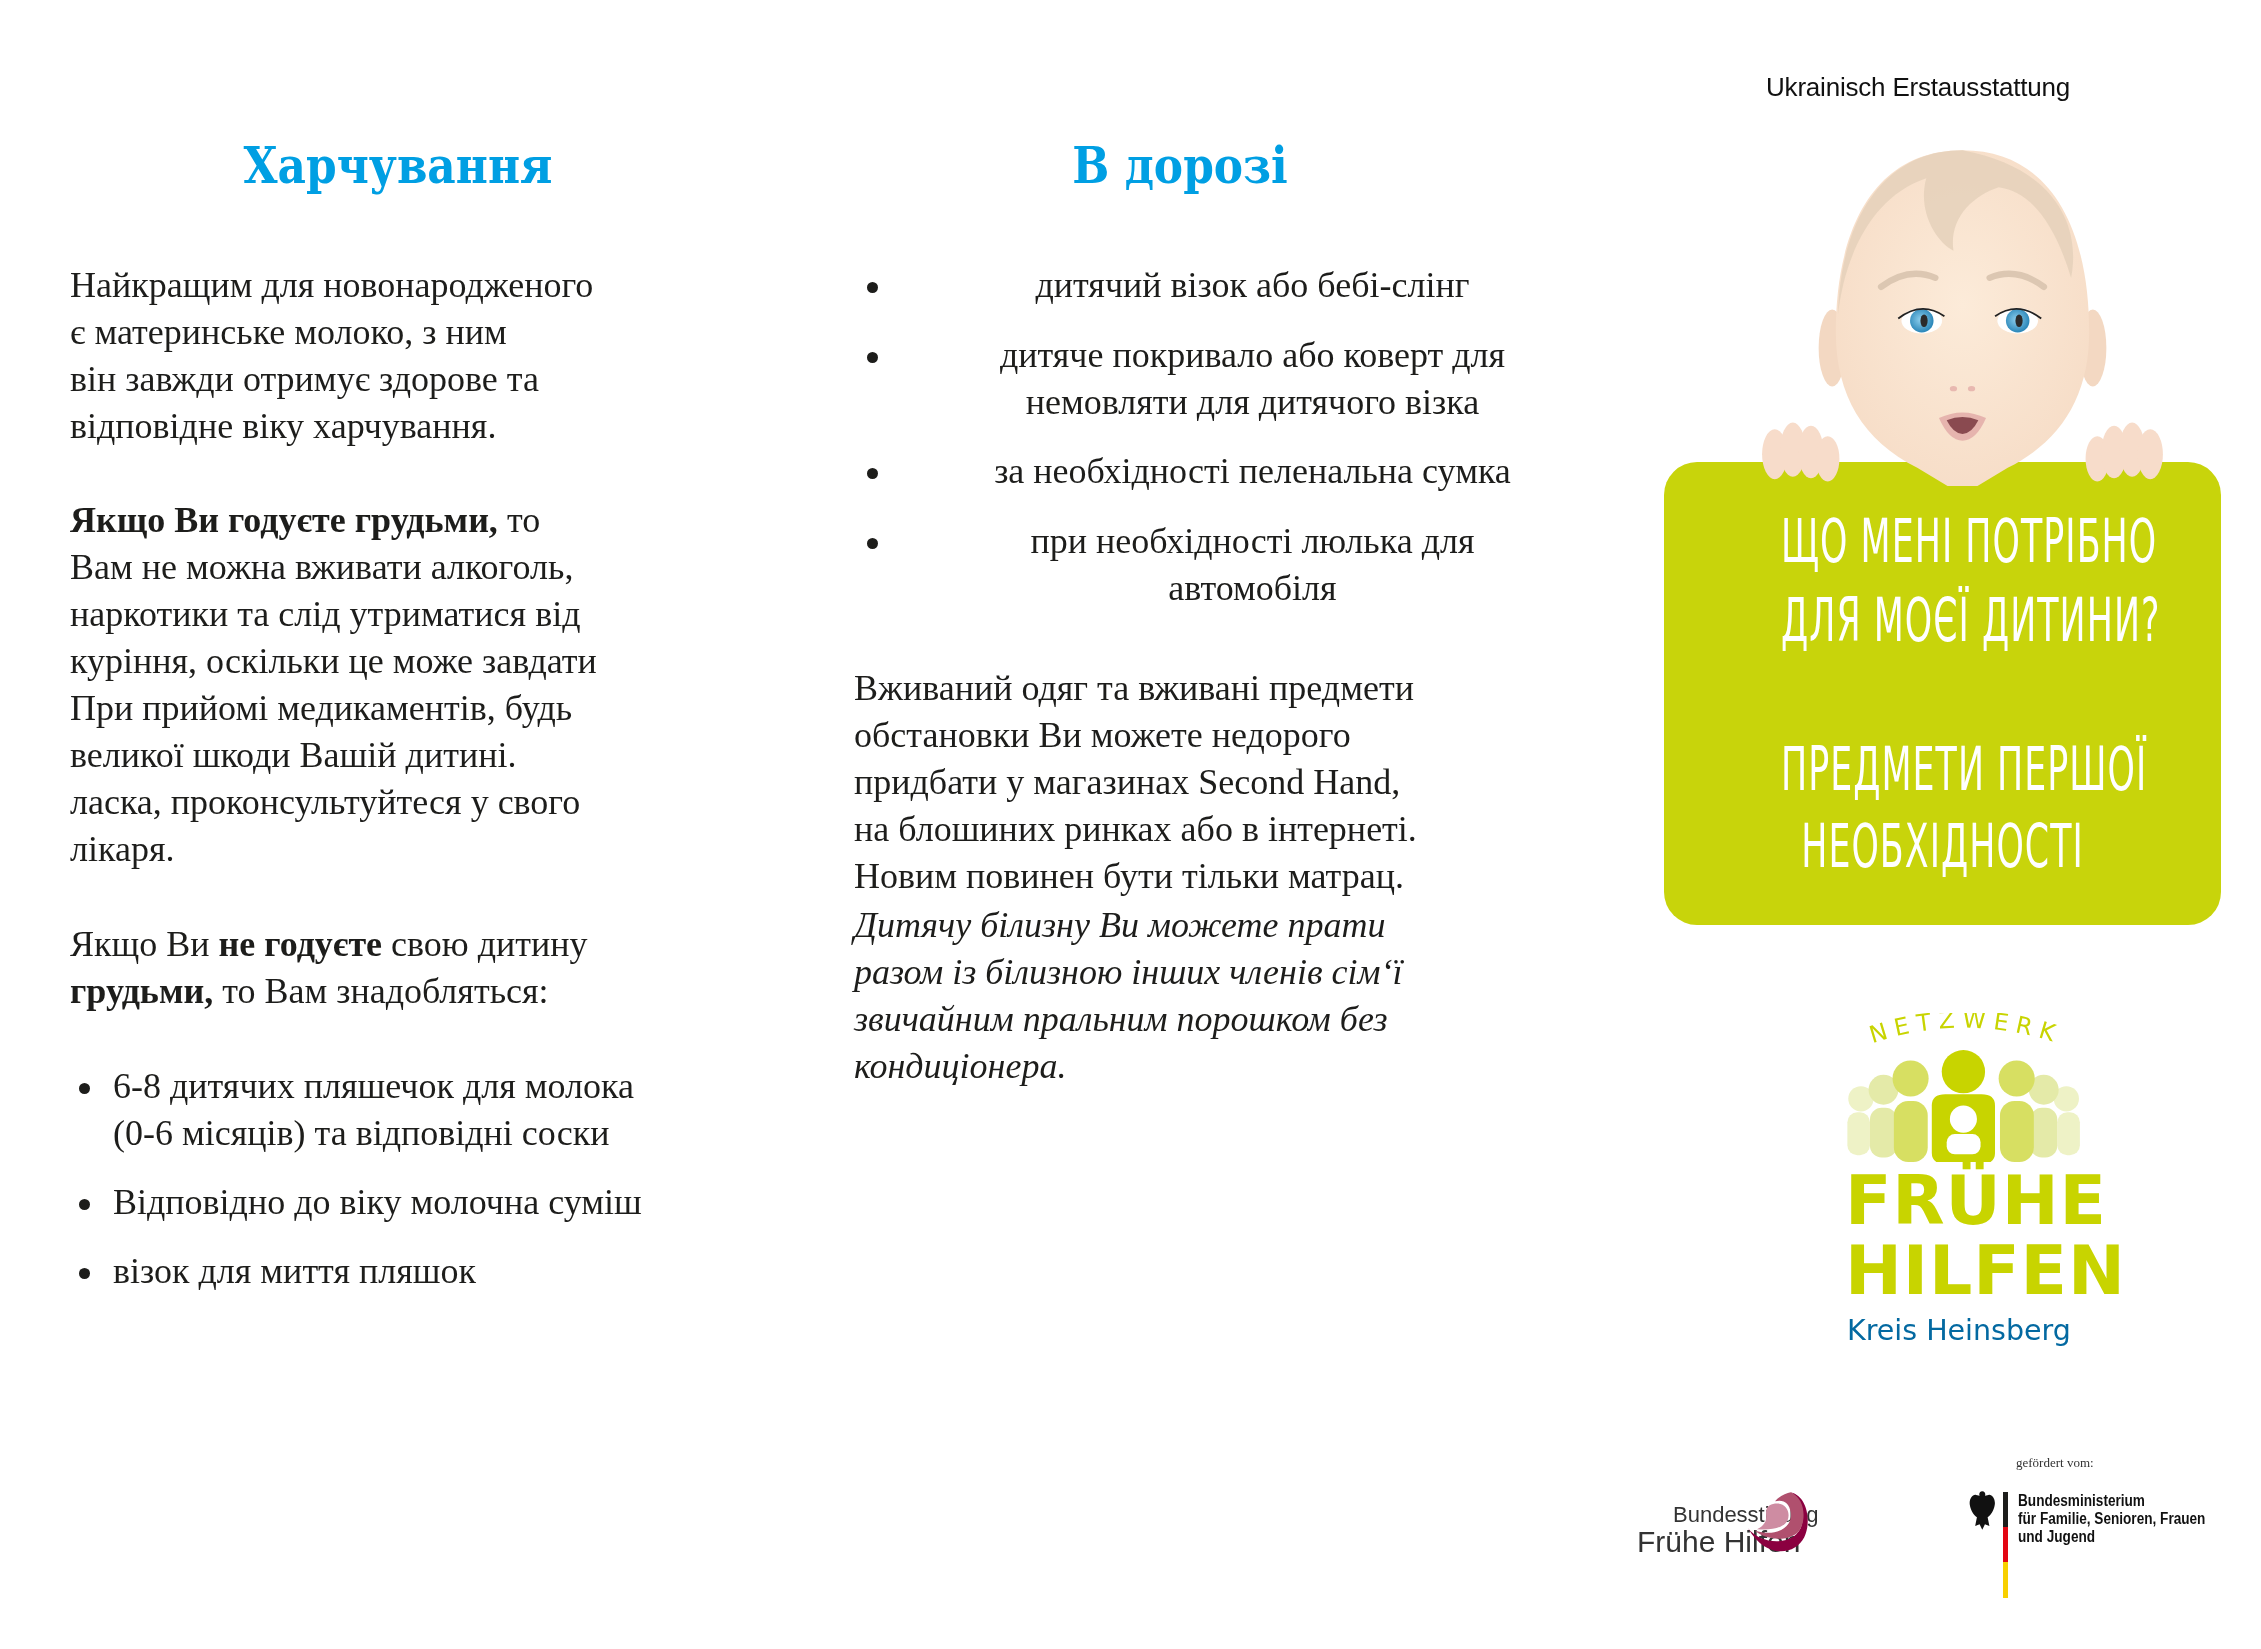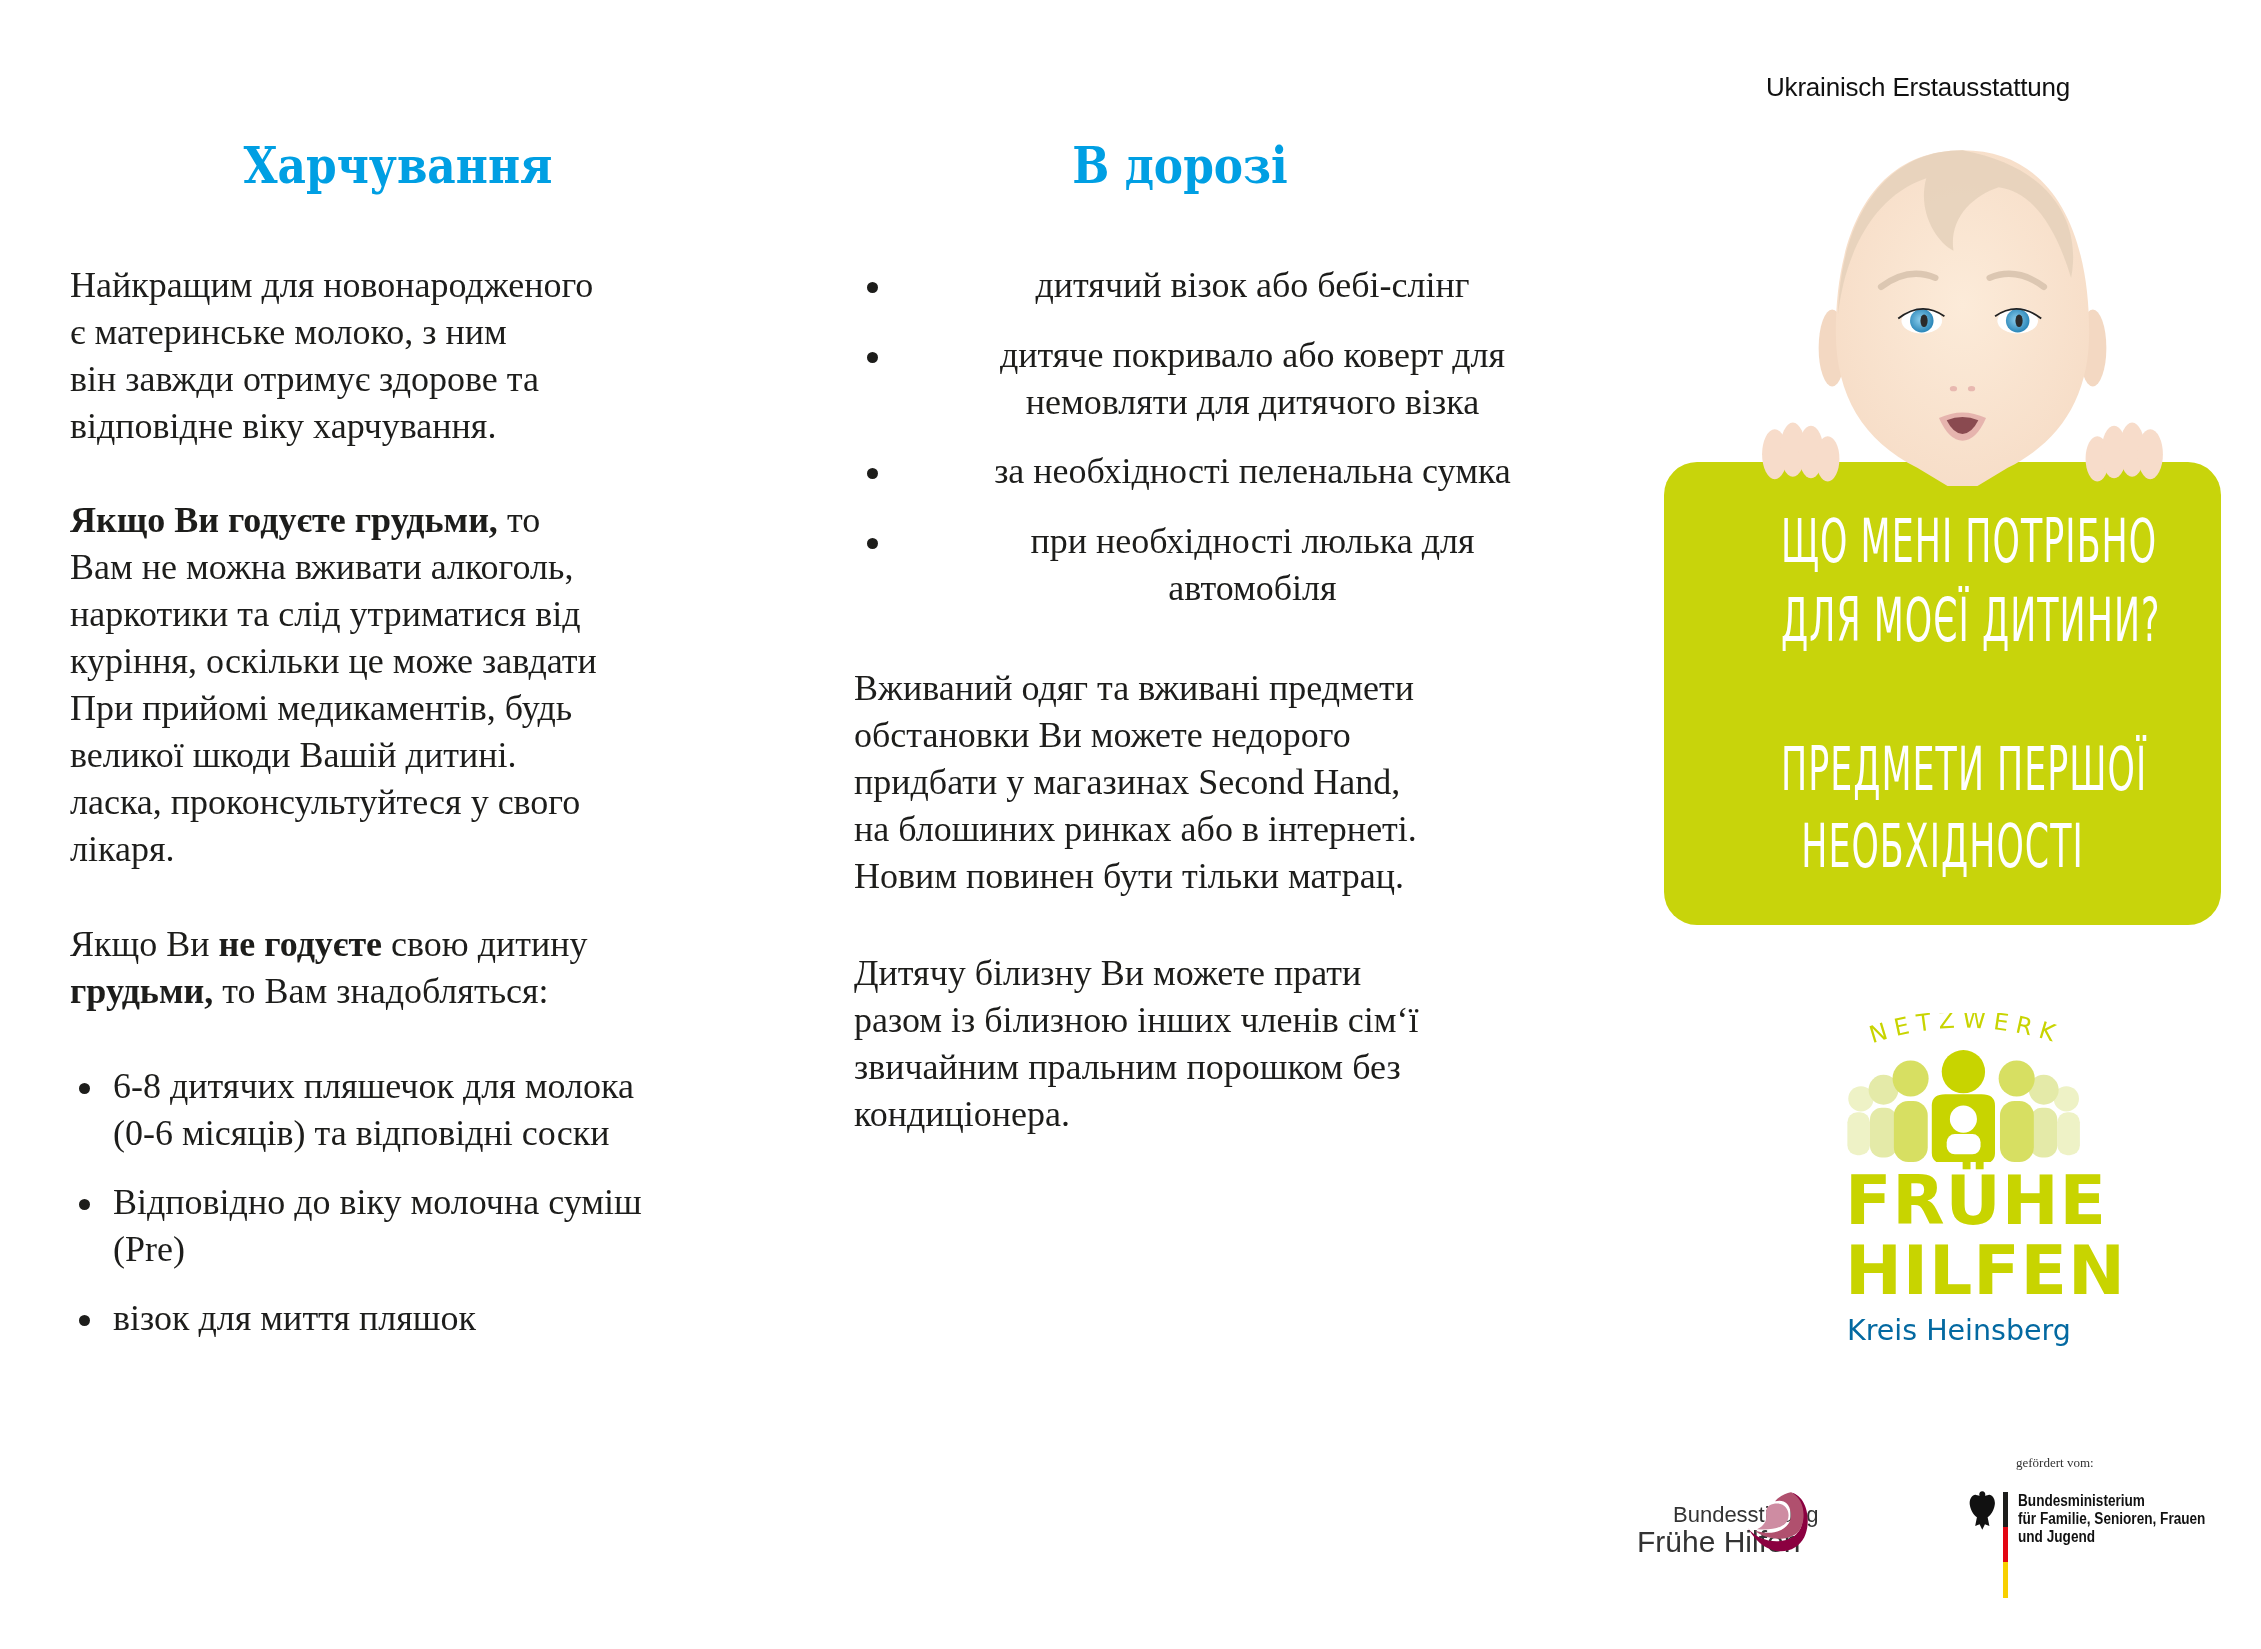"Дитячу білизну Ви можете прати" div.abs { font-style: none -> italic; top: 950px -> 902px }
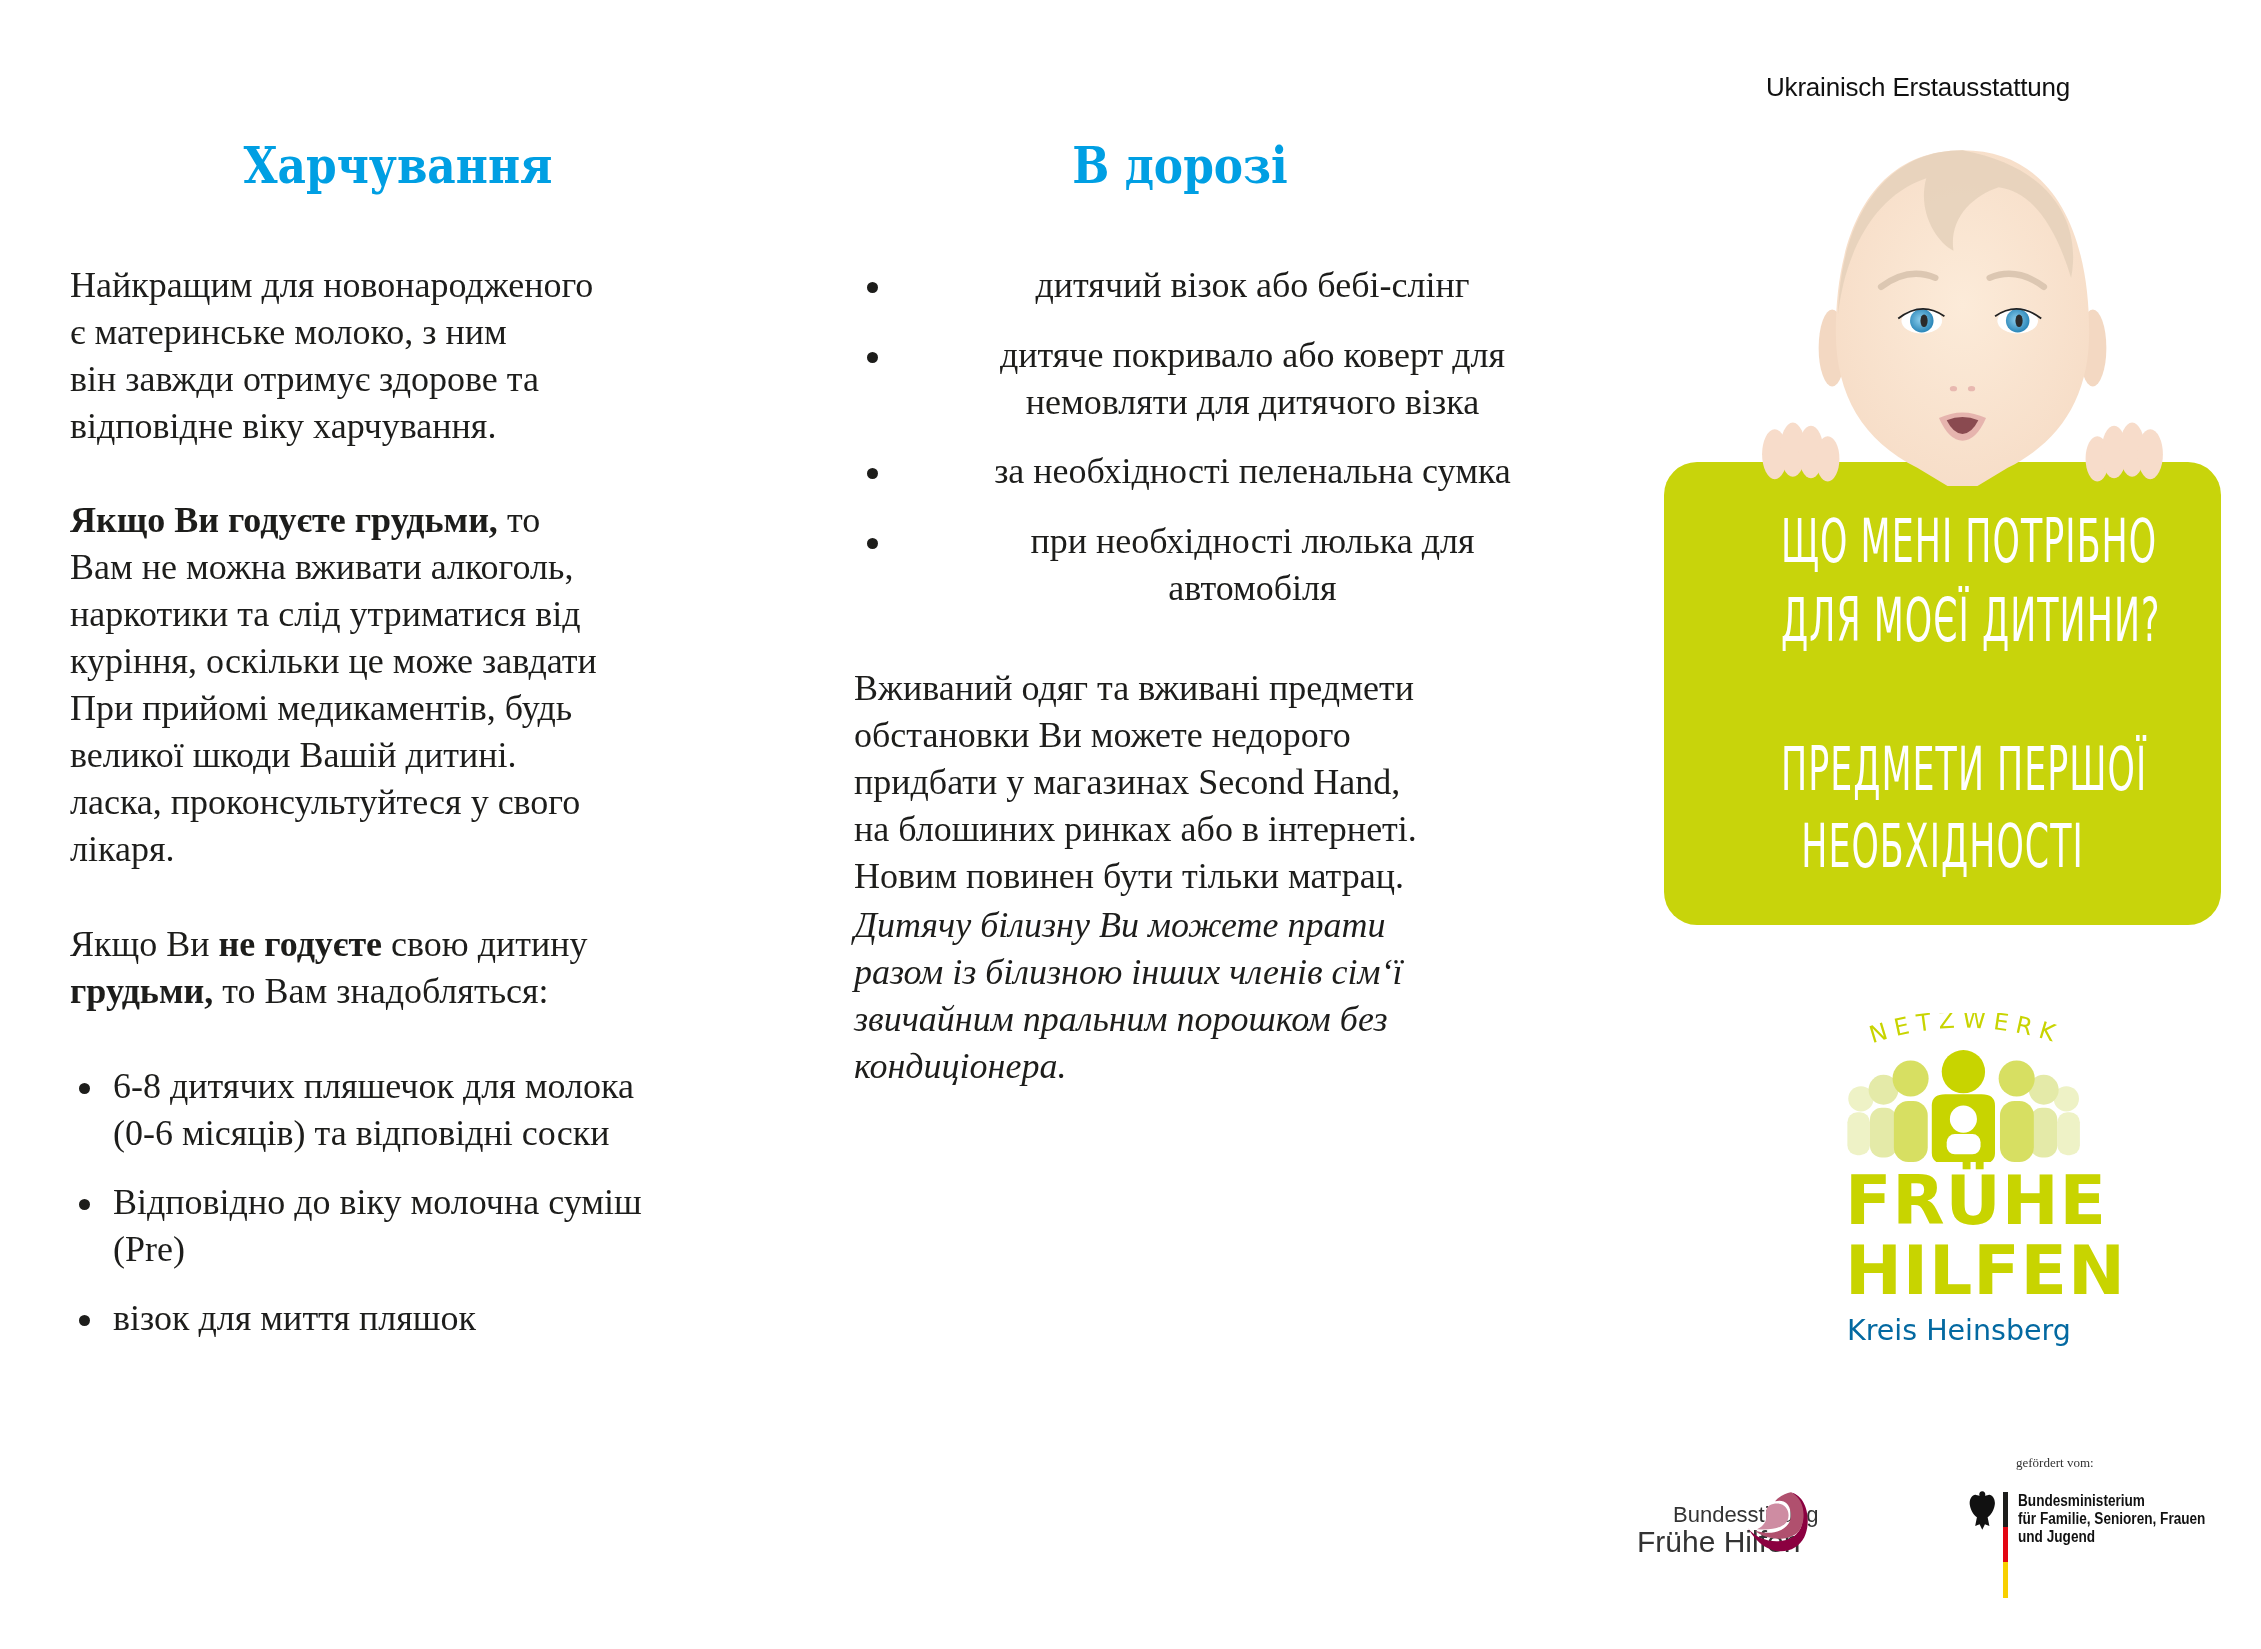"(Pre)" span { html: <span>(Pre)</span> -> none }
